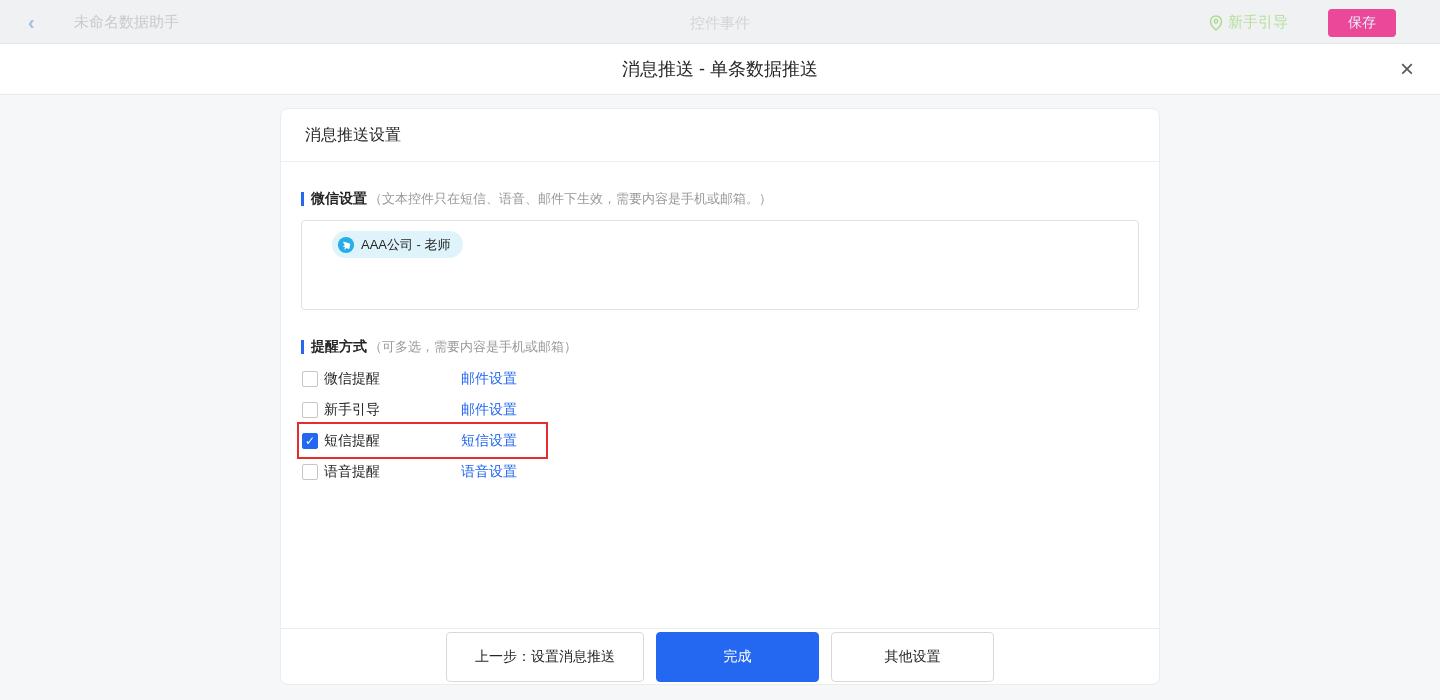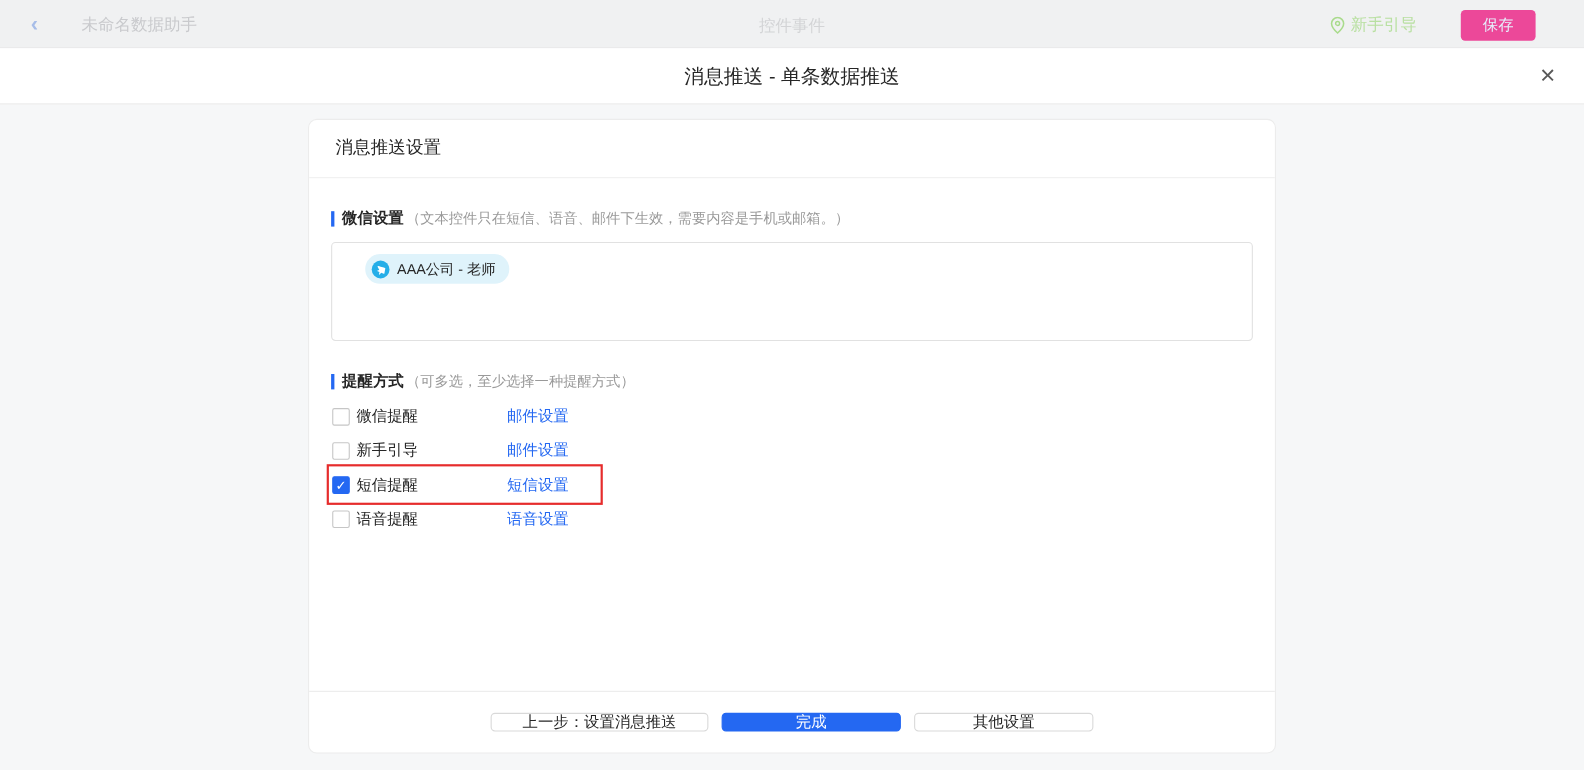"（可多选，至少选择一种提醒方式）" span.section-note { text: 至少选择一种提醒方式 -> 需要内容是手机或邮箱 }
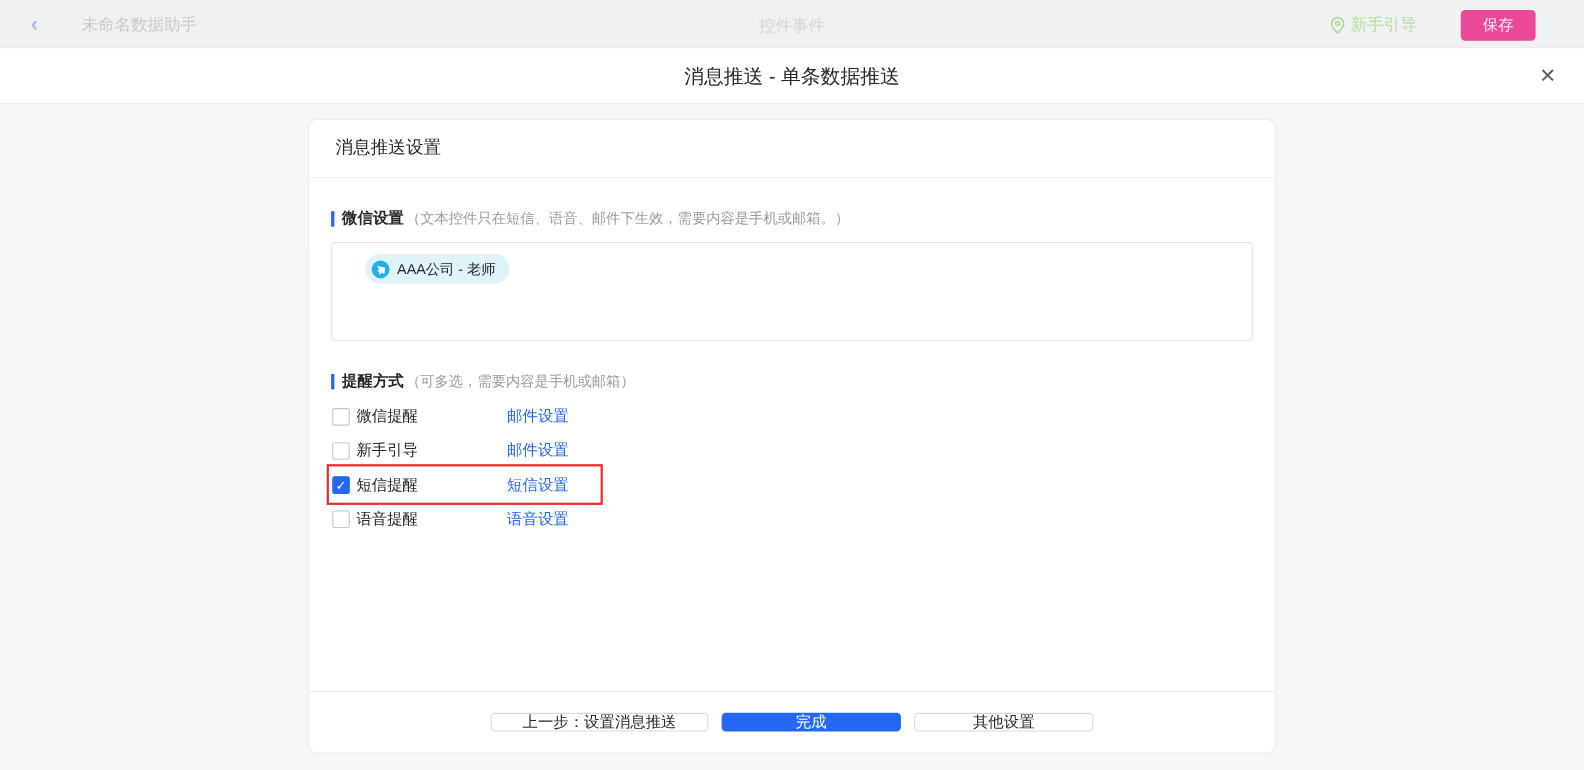"上一步：设置消息推送" .btn { height: 17px -> 50px }
